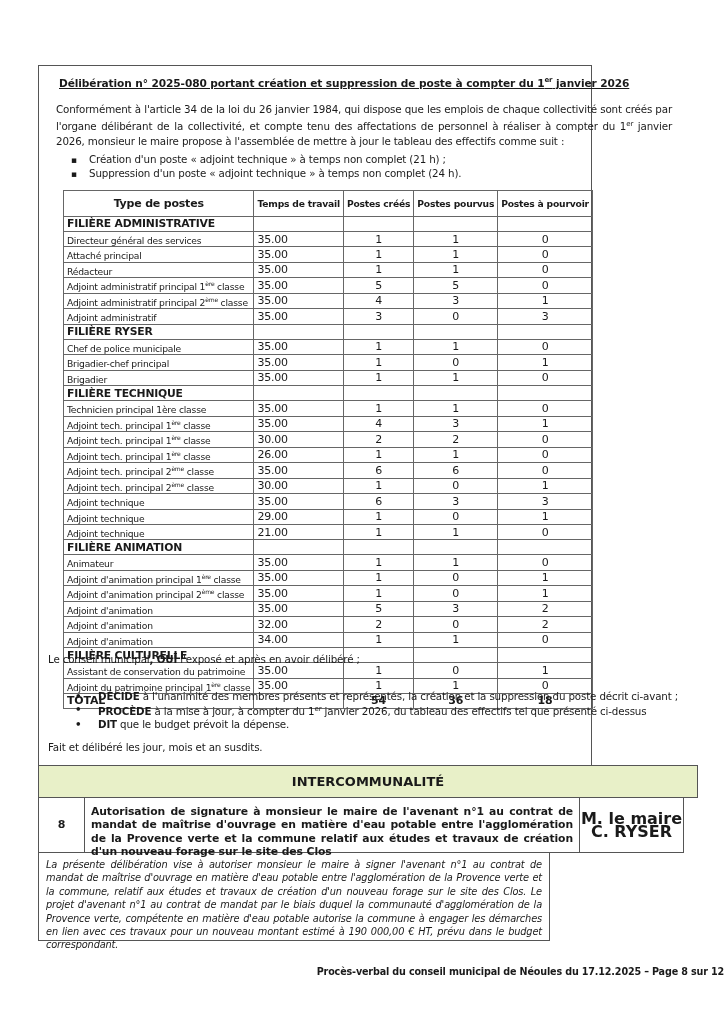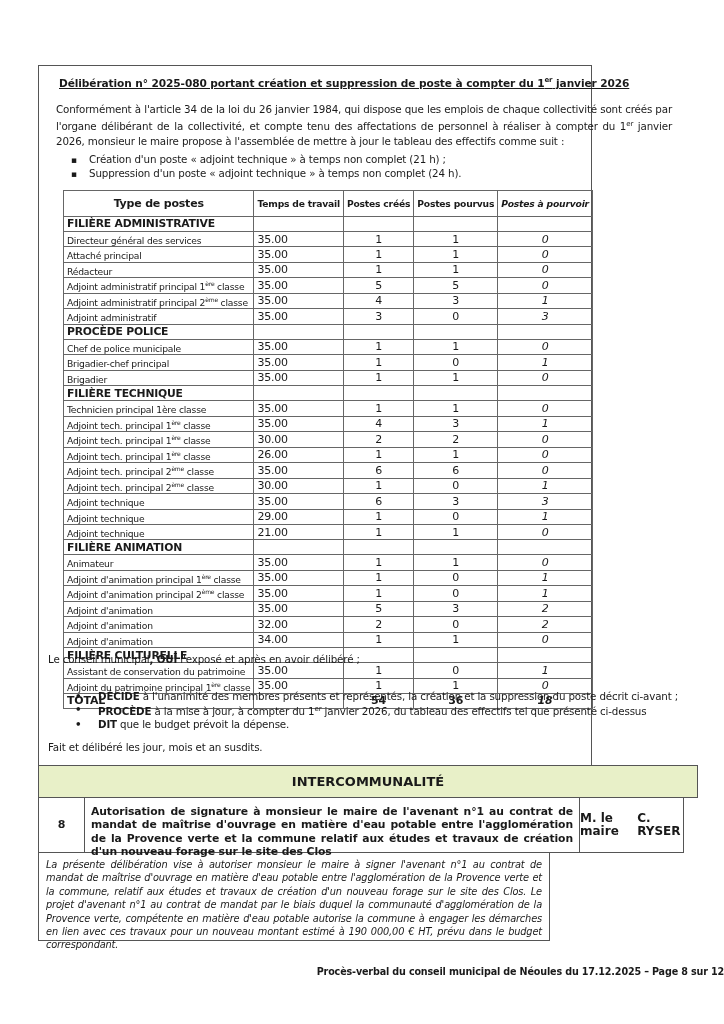"Postes à pourvoir" .c-apourvoir { font-style: italic -> none }
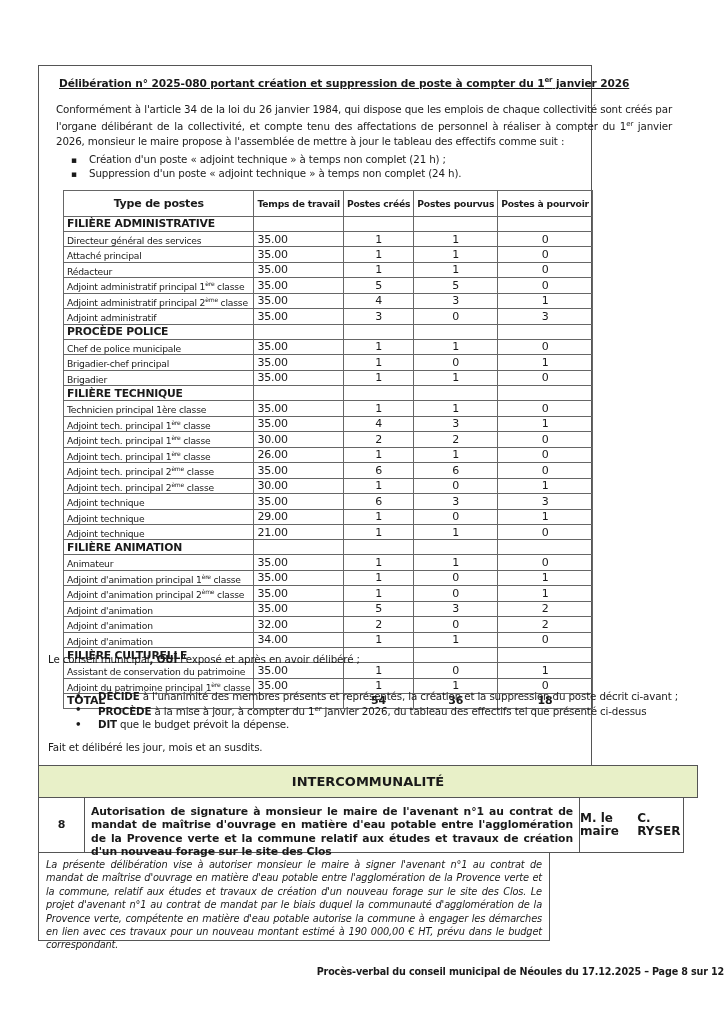"PROCÈDE POLICE" td.c-type { text: PROCÈDE POLICE -> FILIÈRE RYSER }
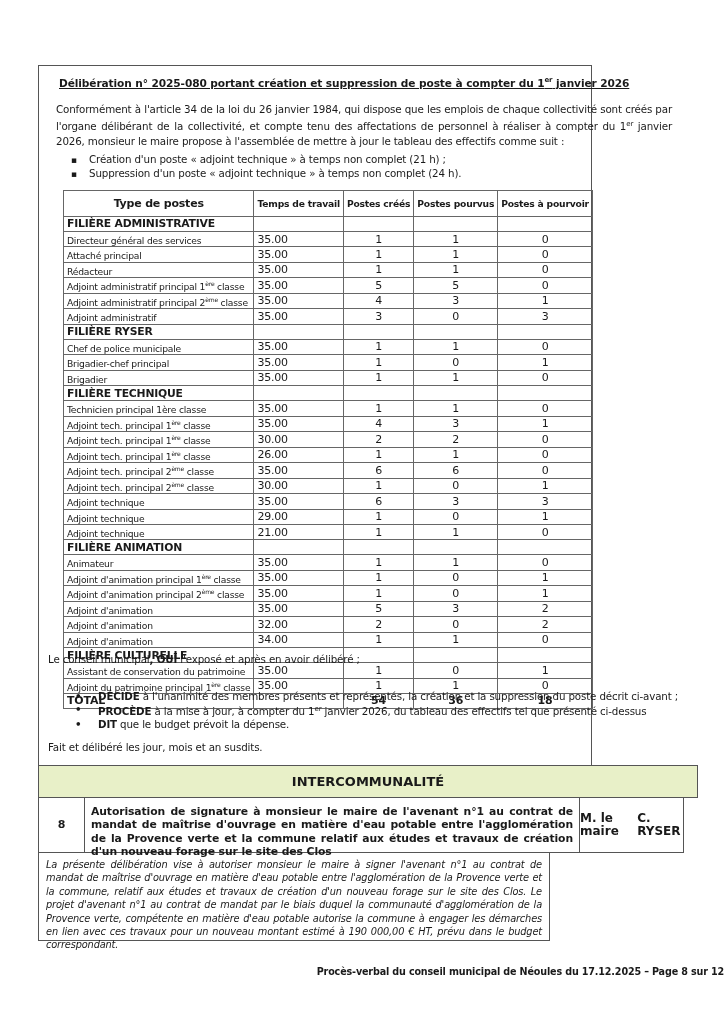"M. le maire" .item-rapporteur { flex-direction: row -> column; font-size: 12px -> 16px }
